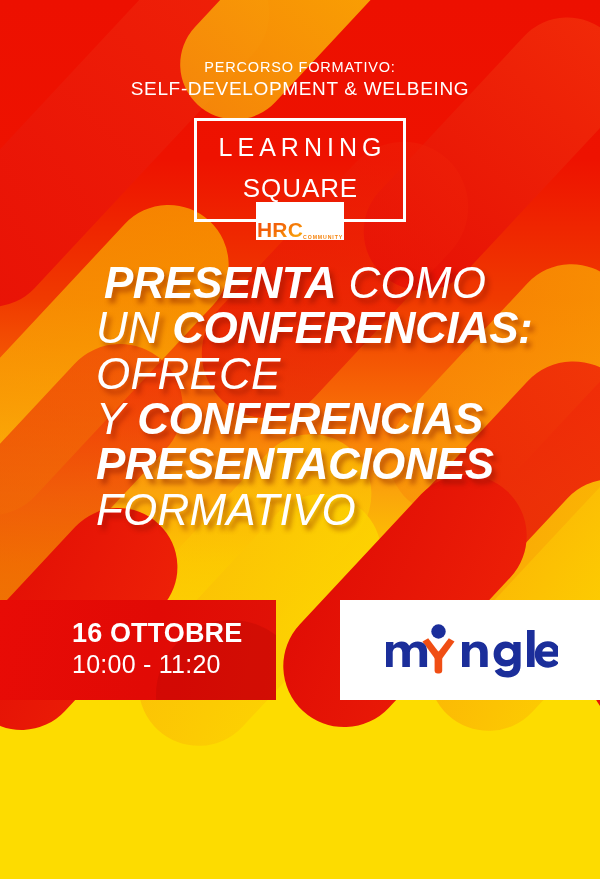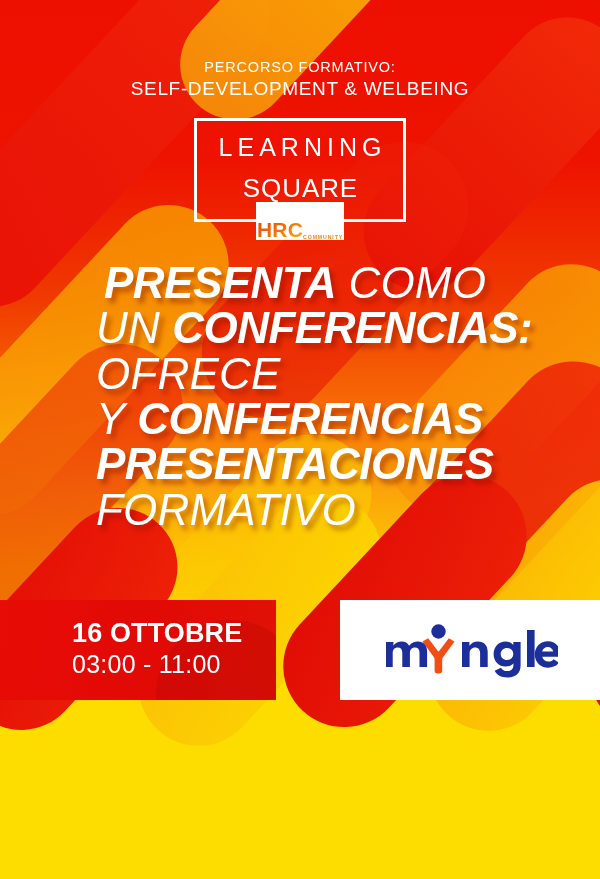"03:00 - 11:00" div.bar-time { text: 03:00 - 11:00 -> 10:00 - 11:20 }
